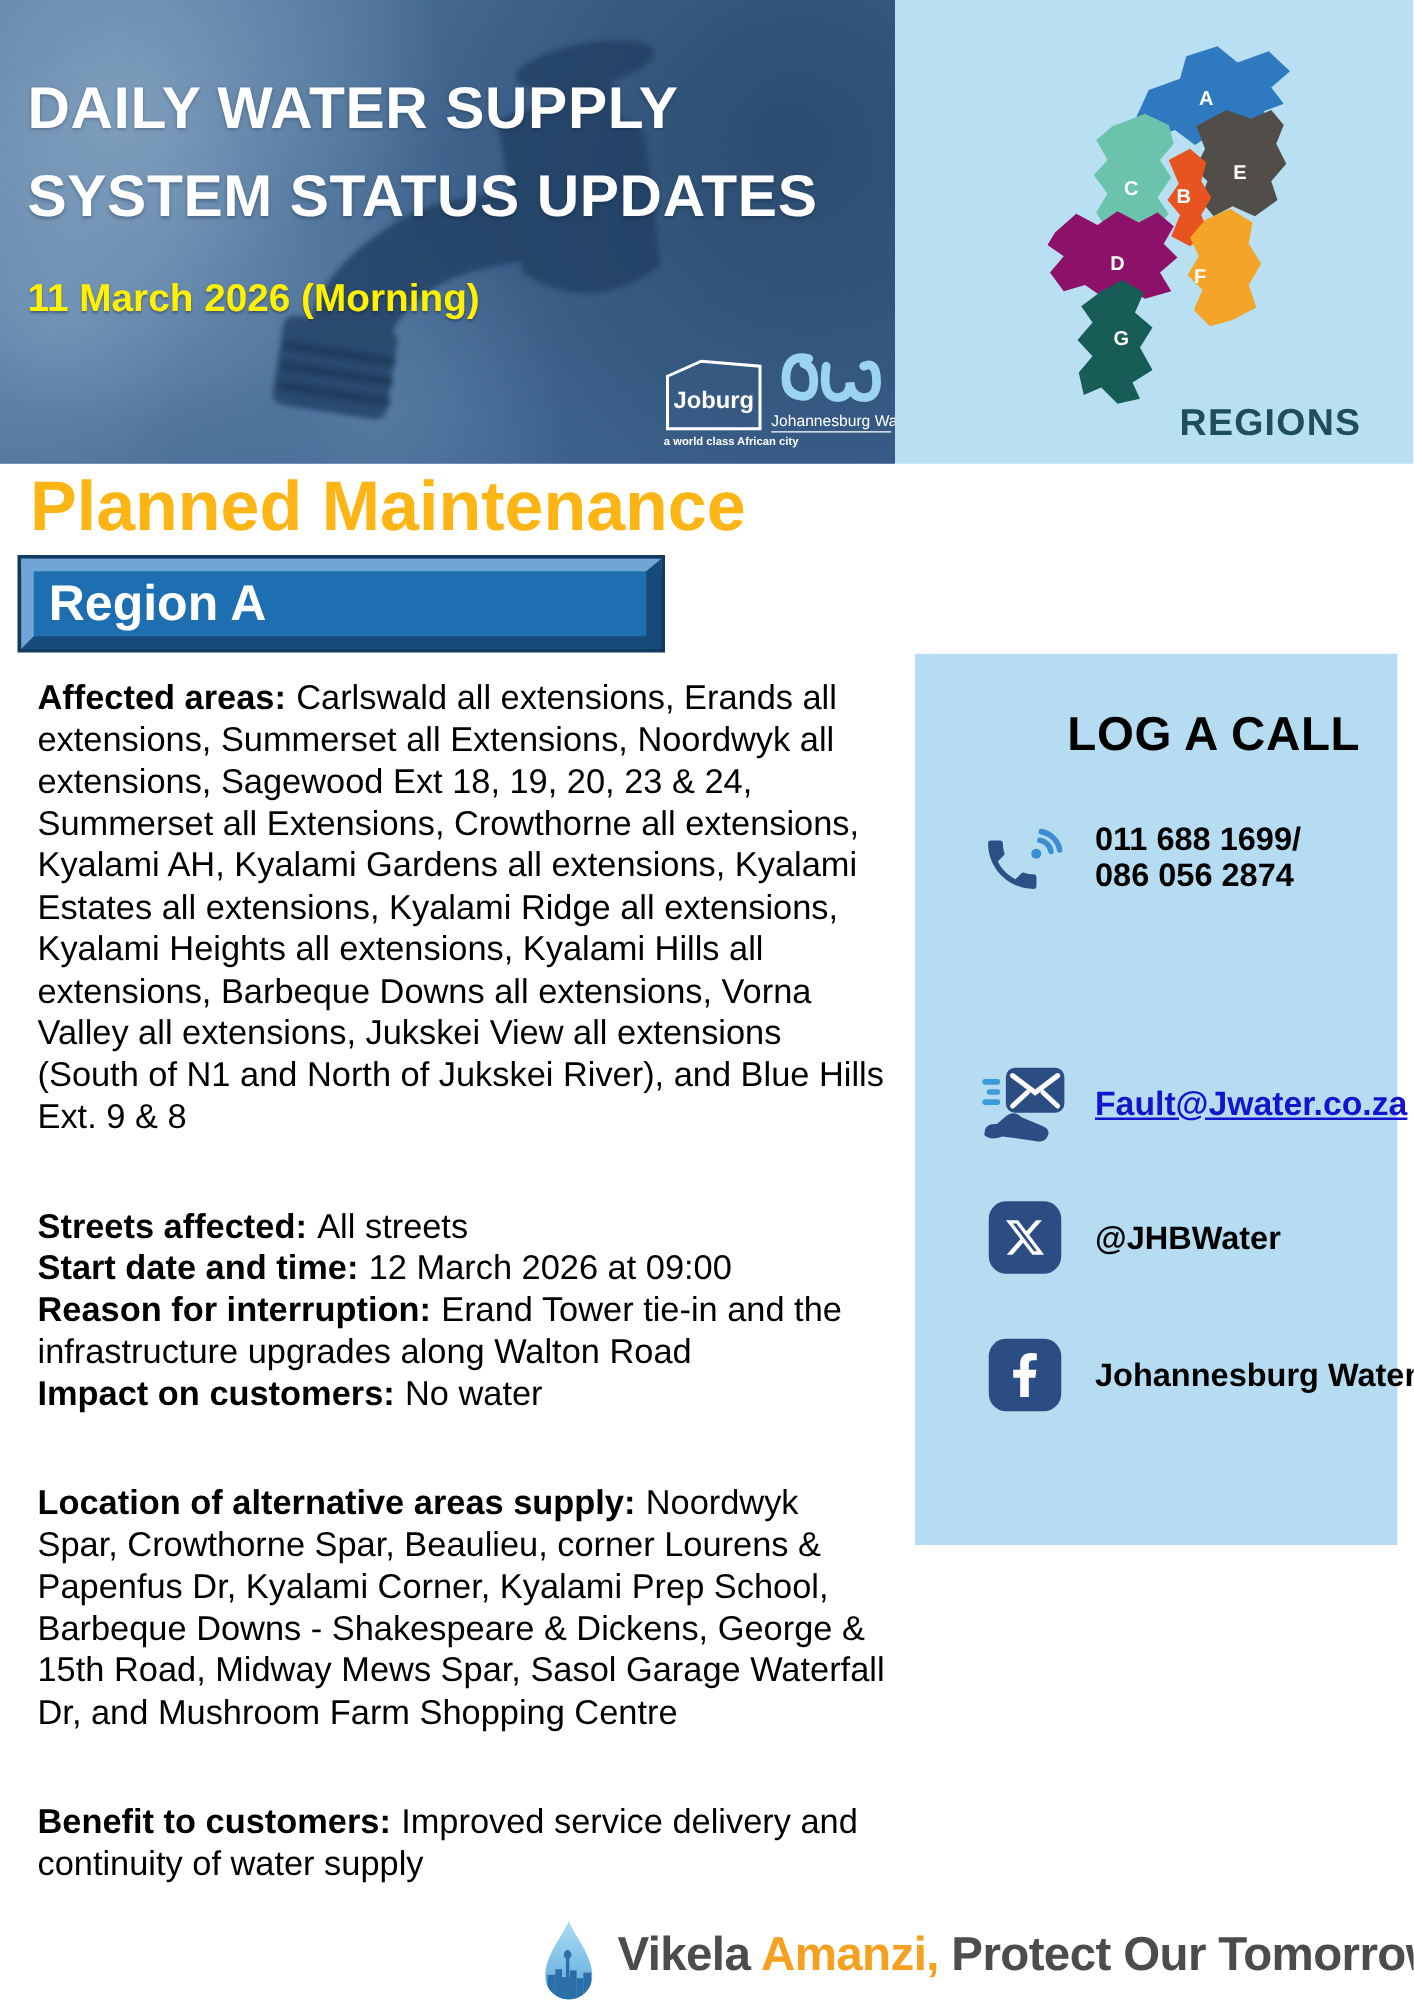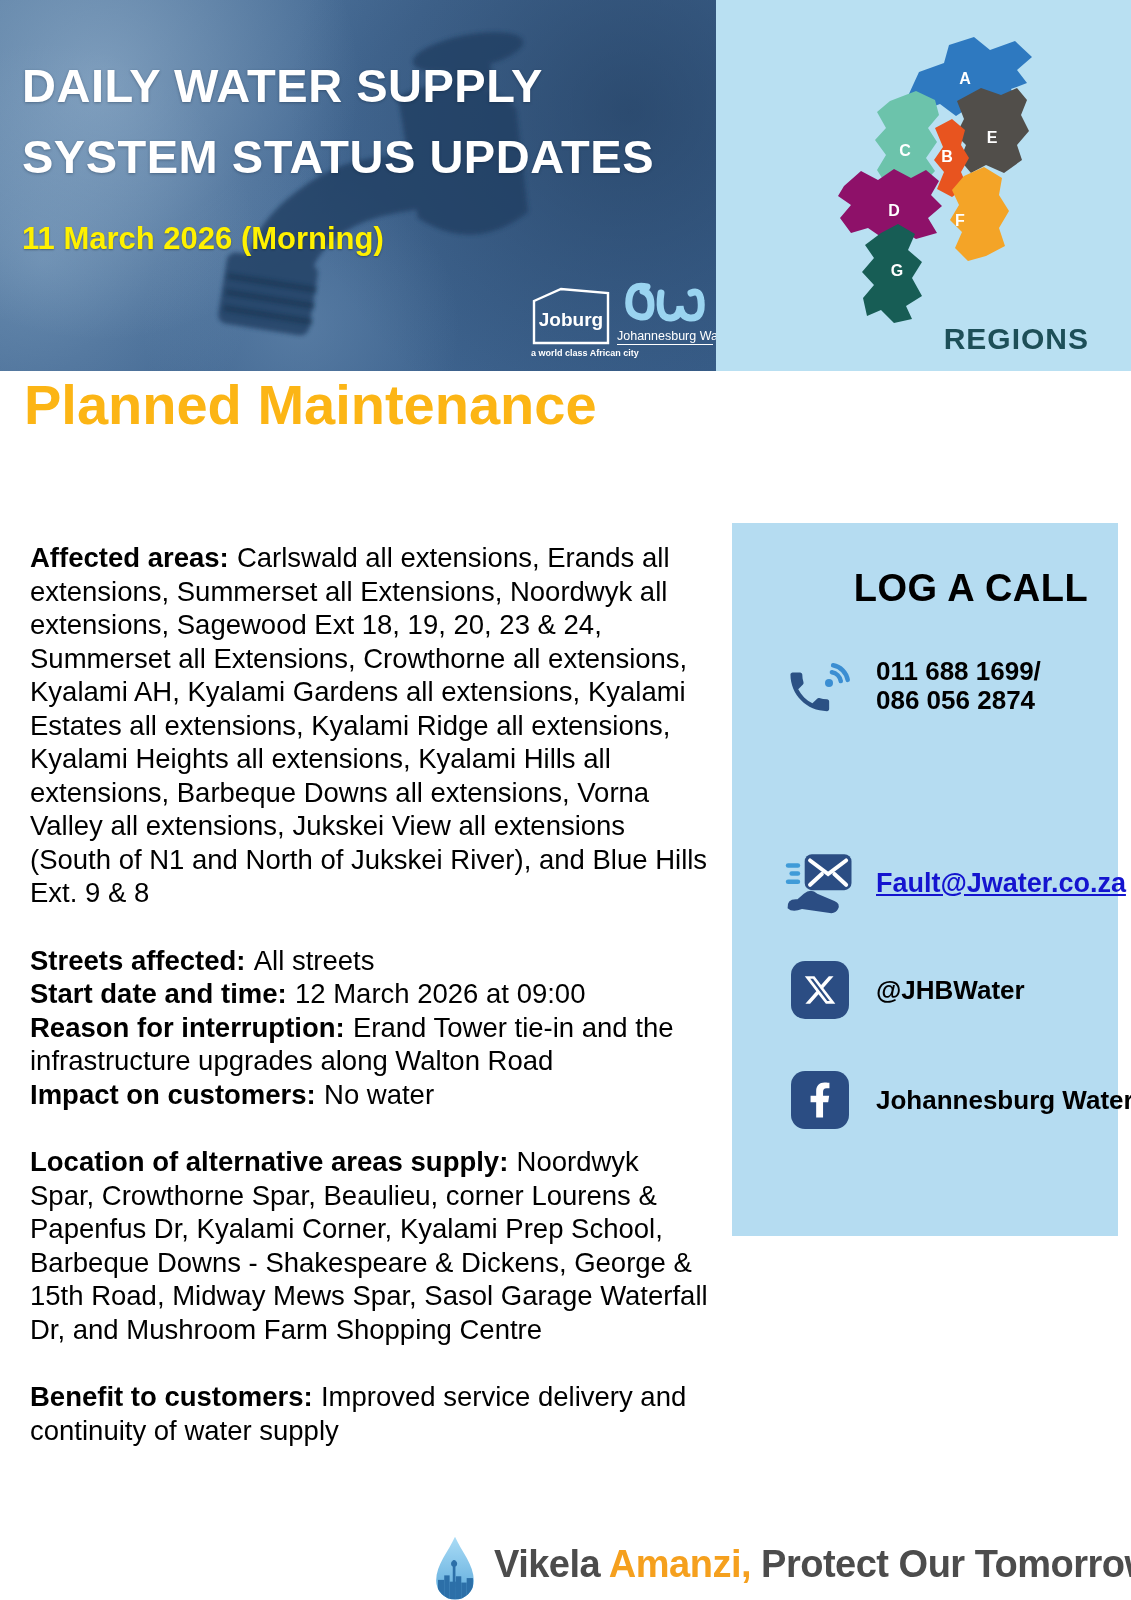"Region A" div.region-banner { html: none -> <div> <span>Region A</span> </div> }
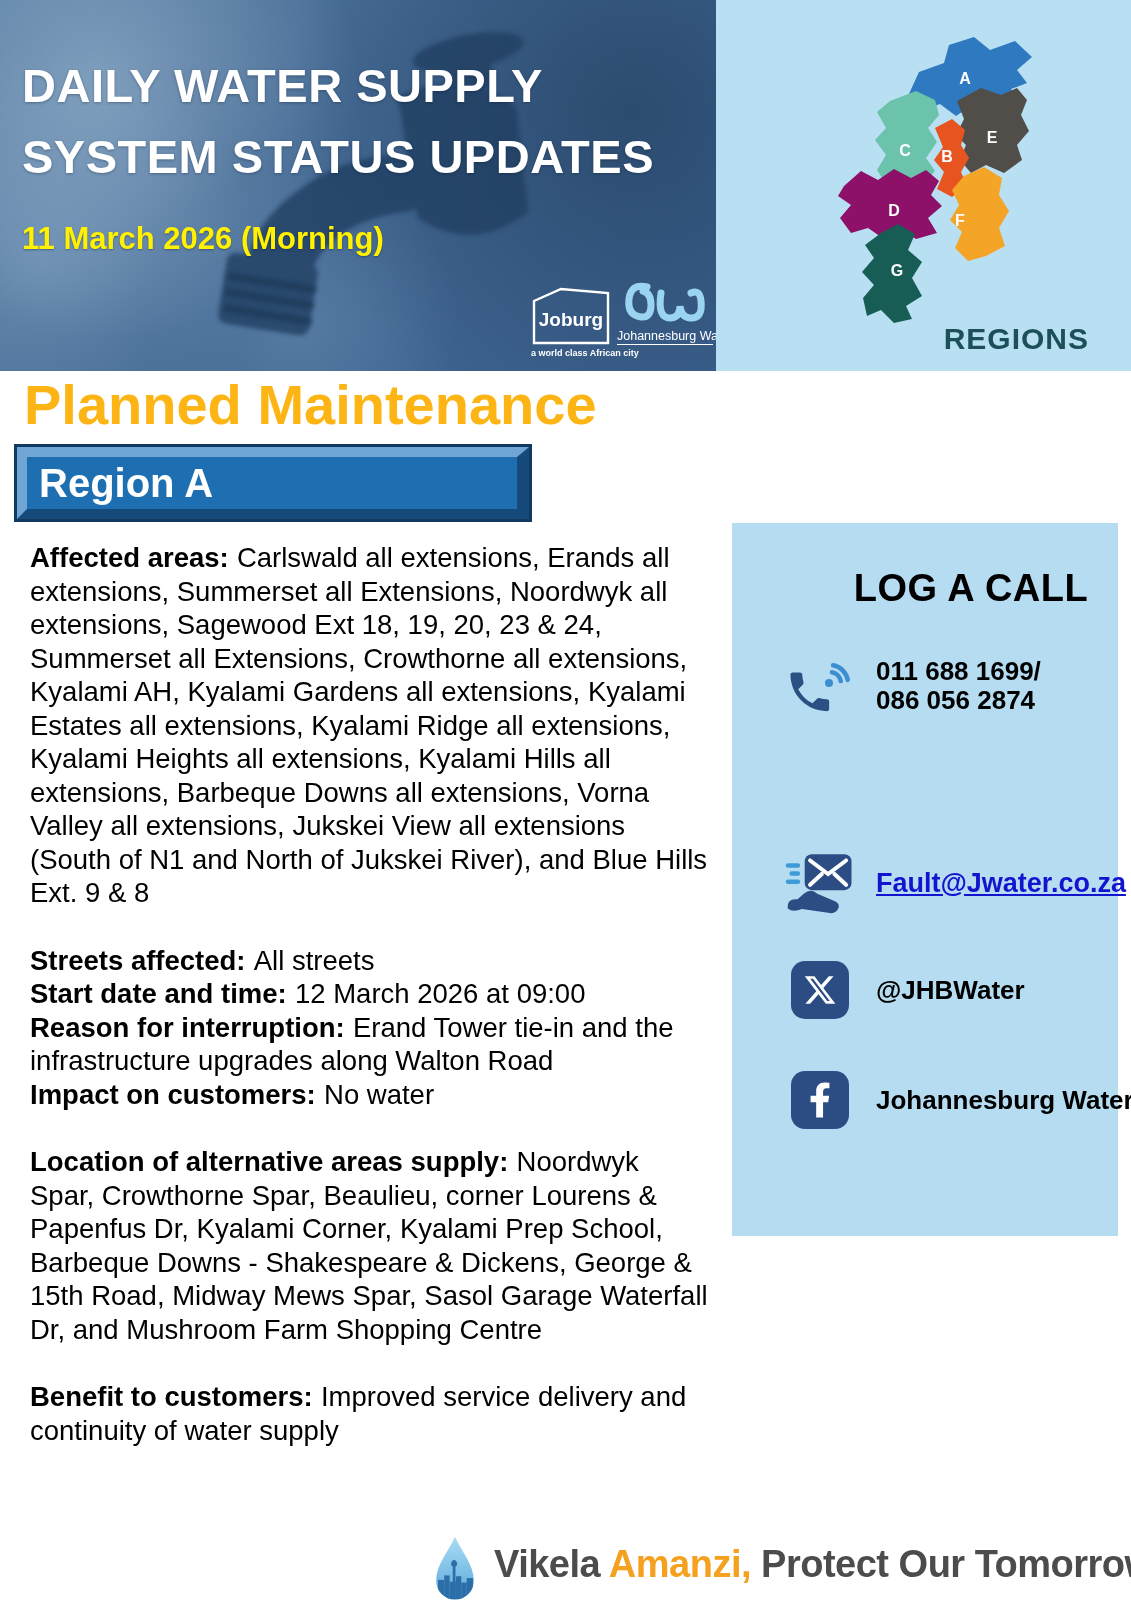"Streets affected: All streets" .gap { margin-top: 34px -> 54px }
